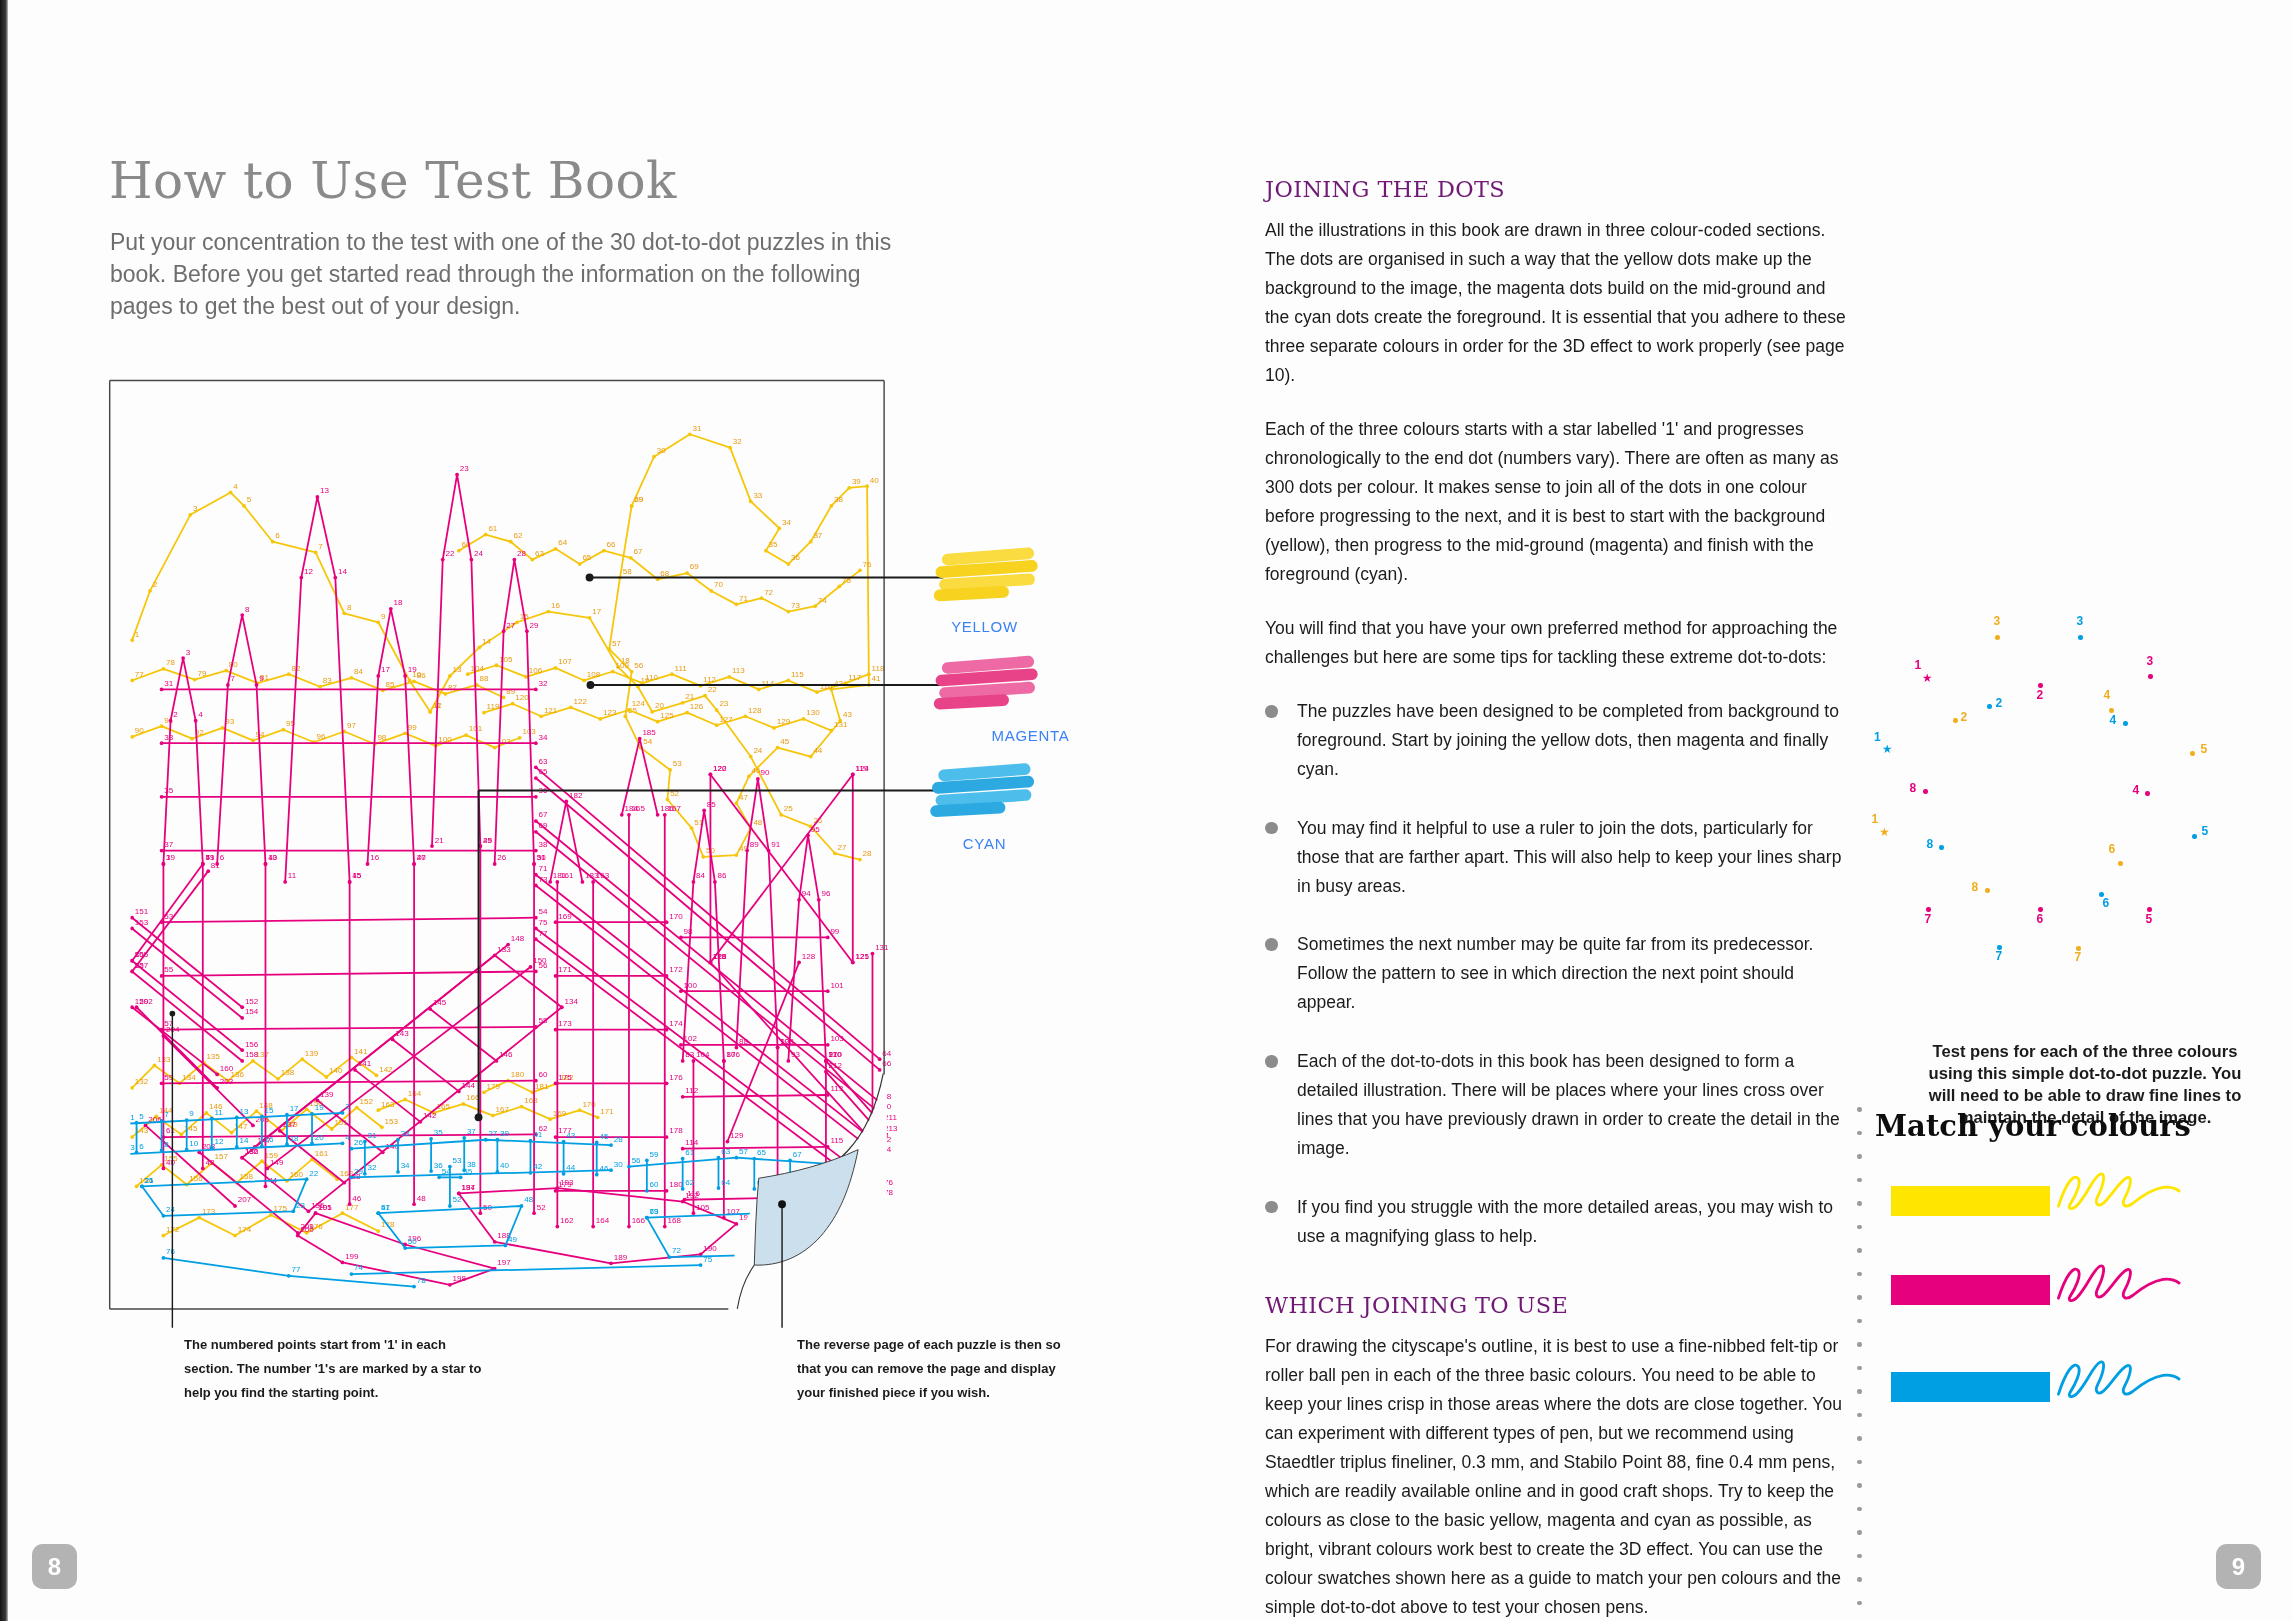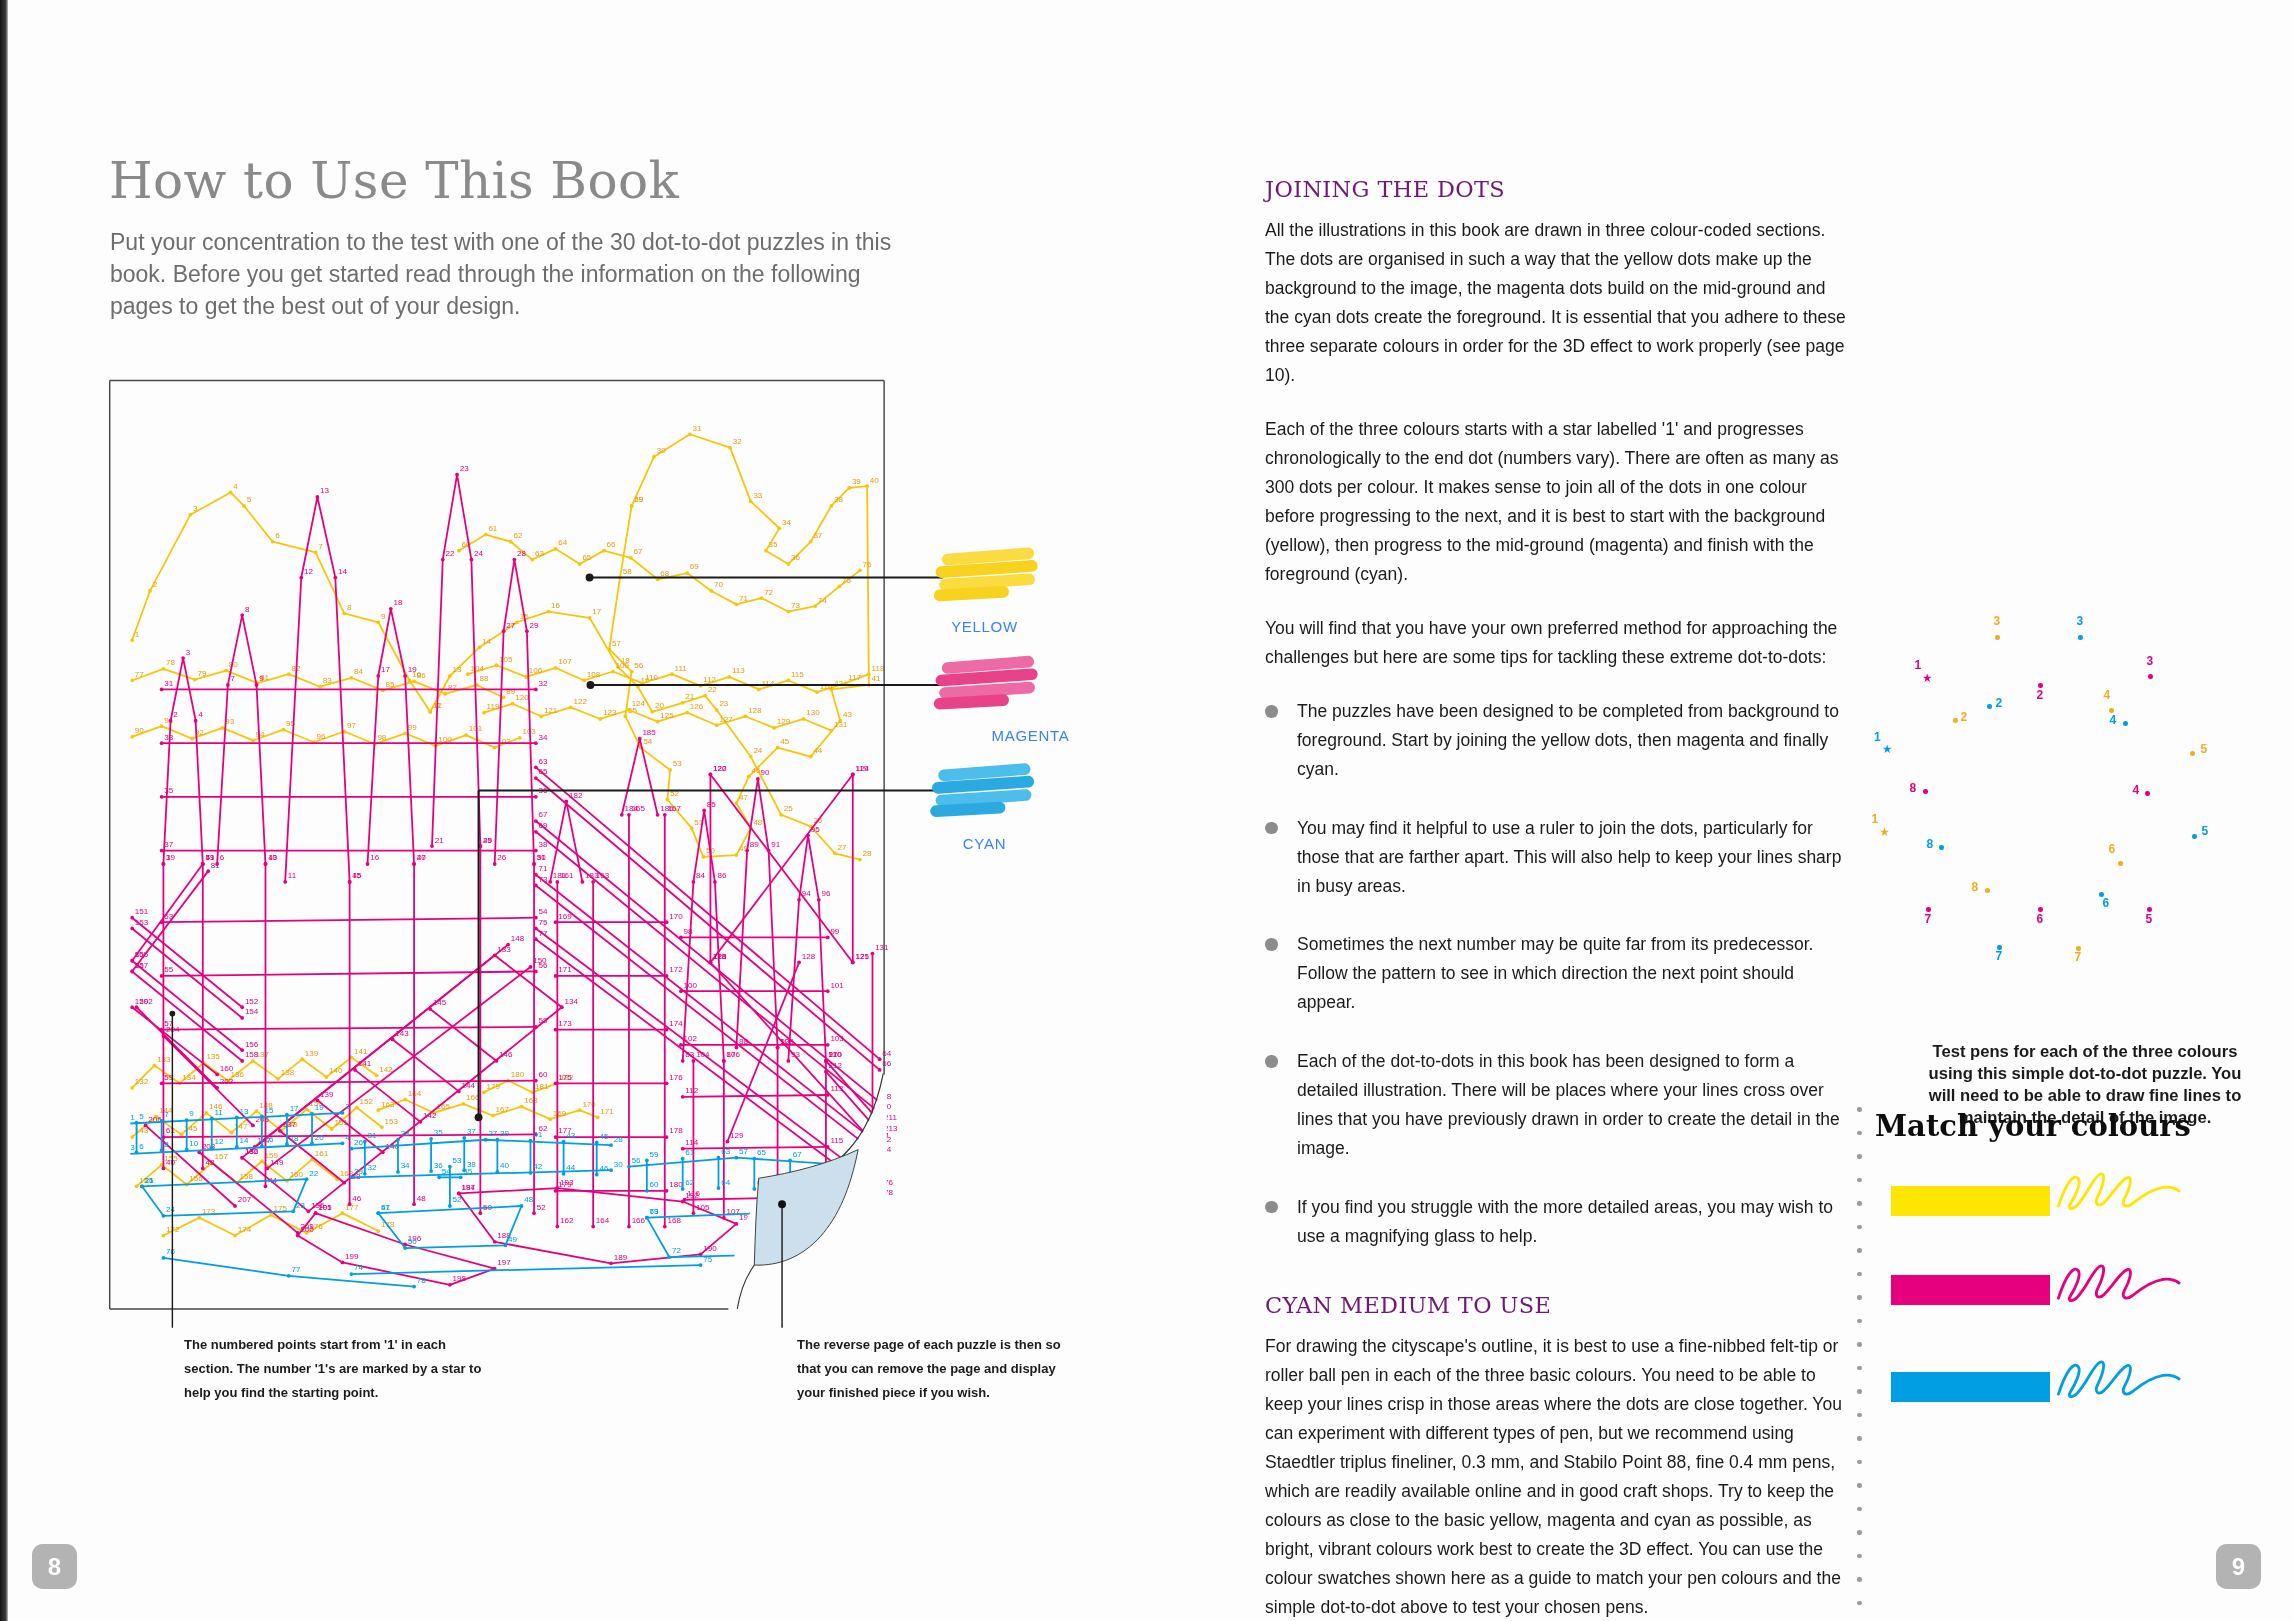"How to Use This Book" div.abs { text: This -> Test }
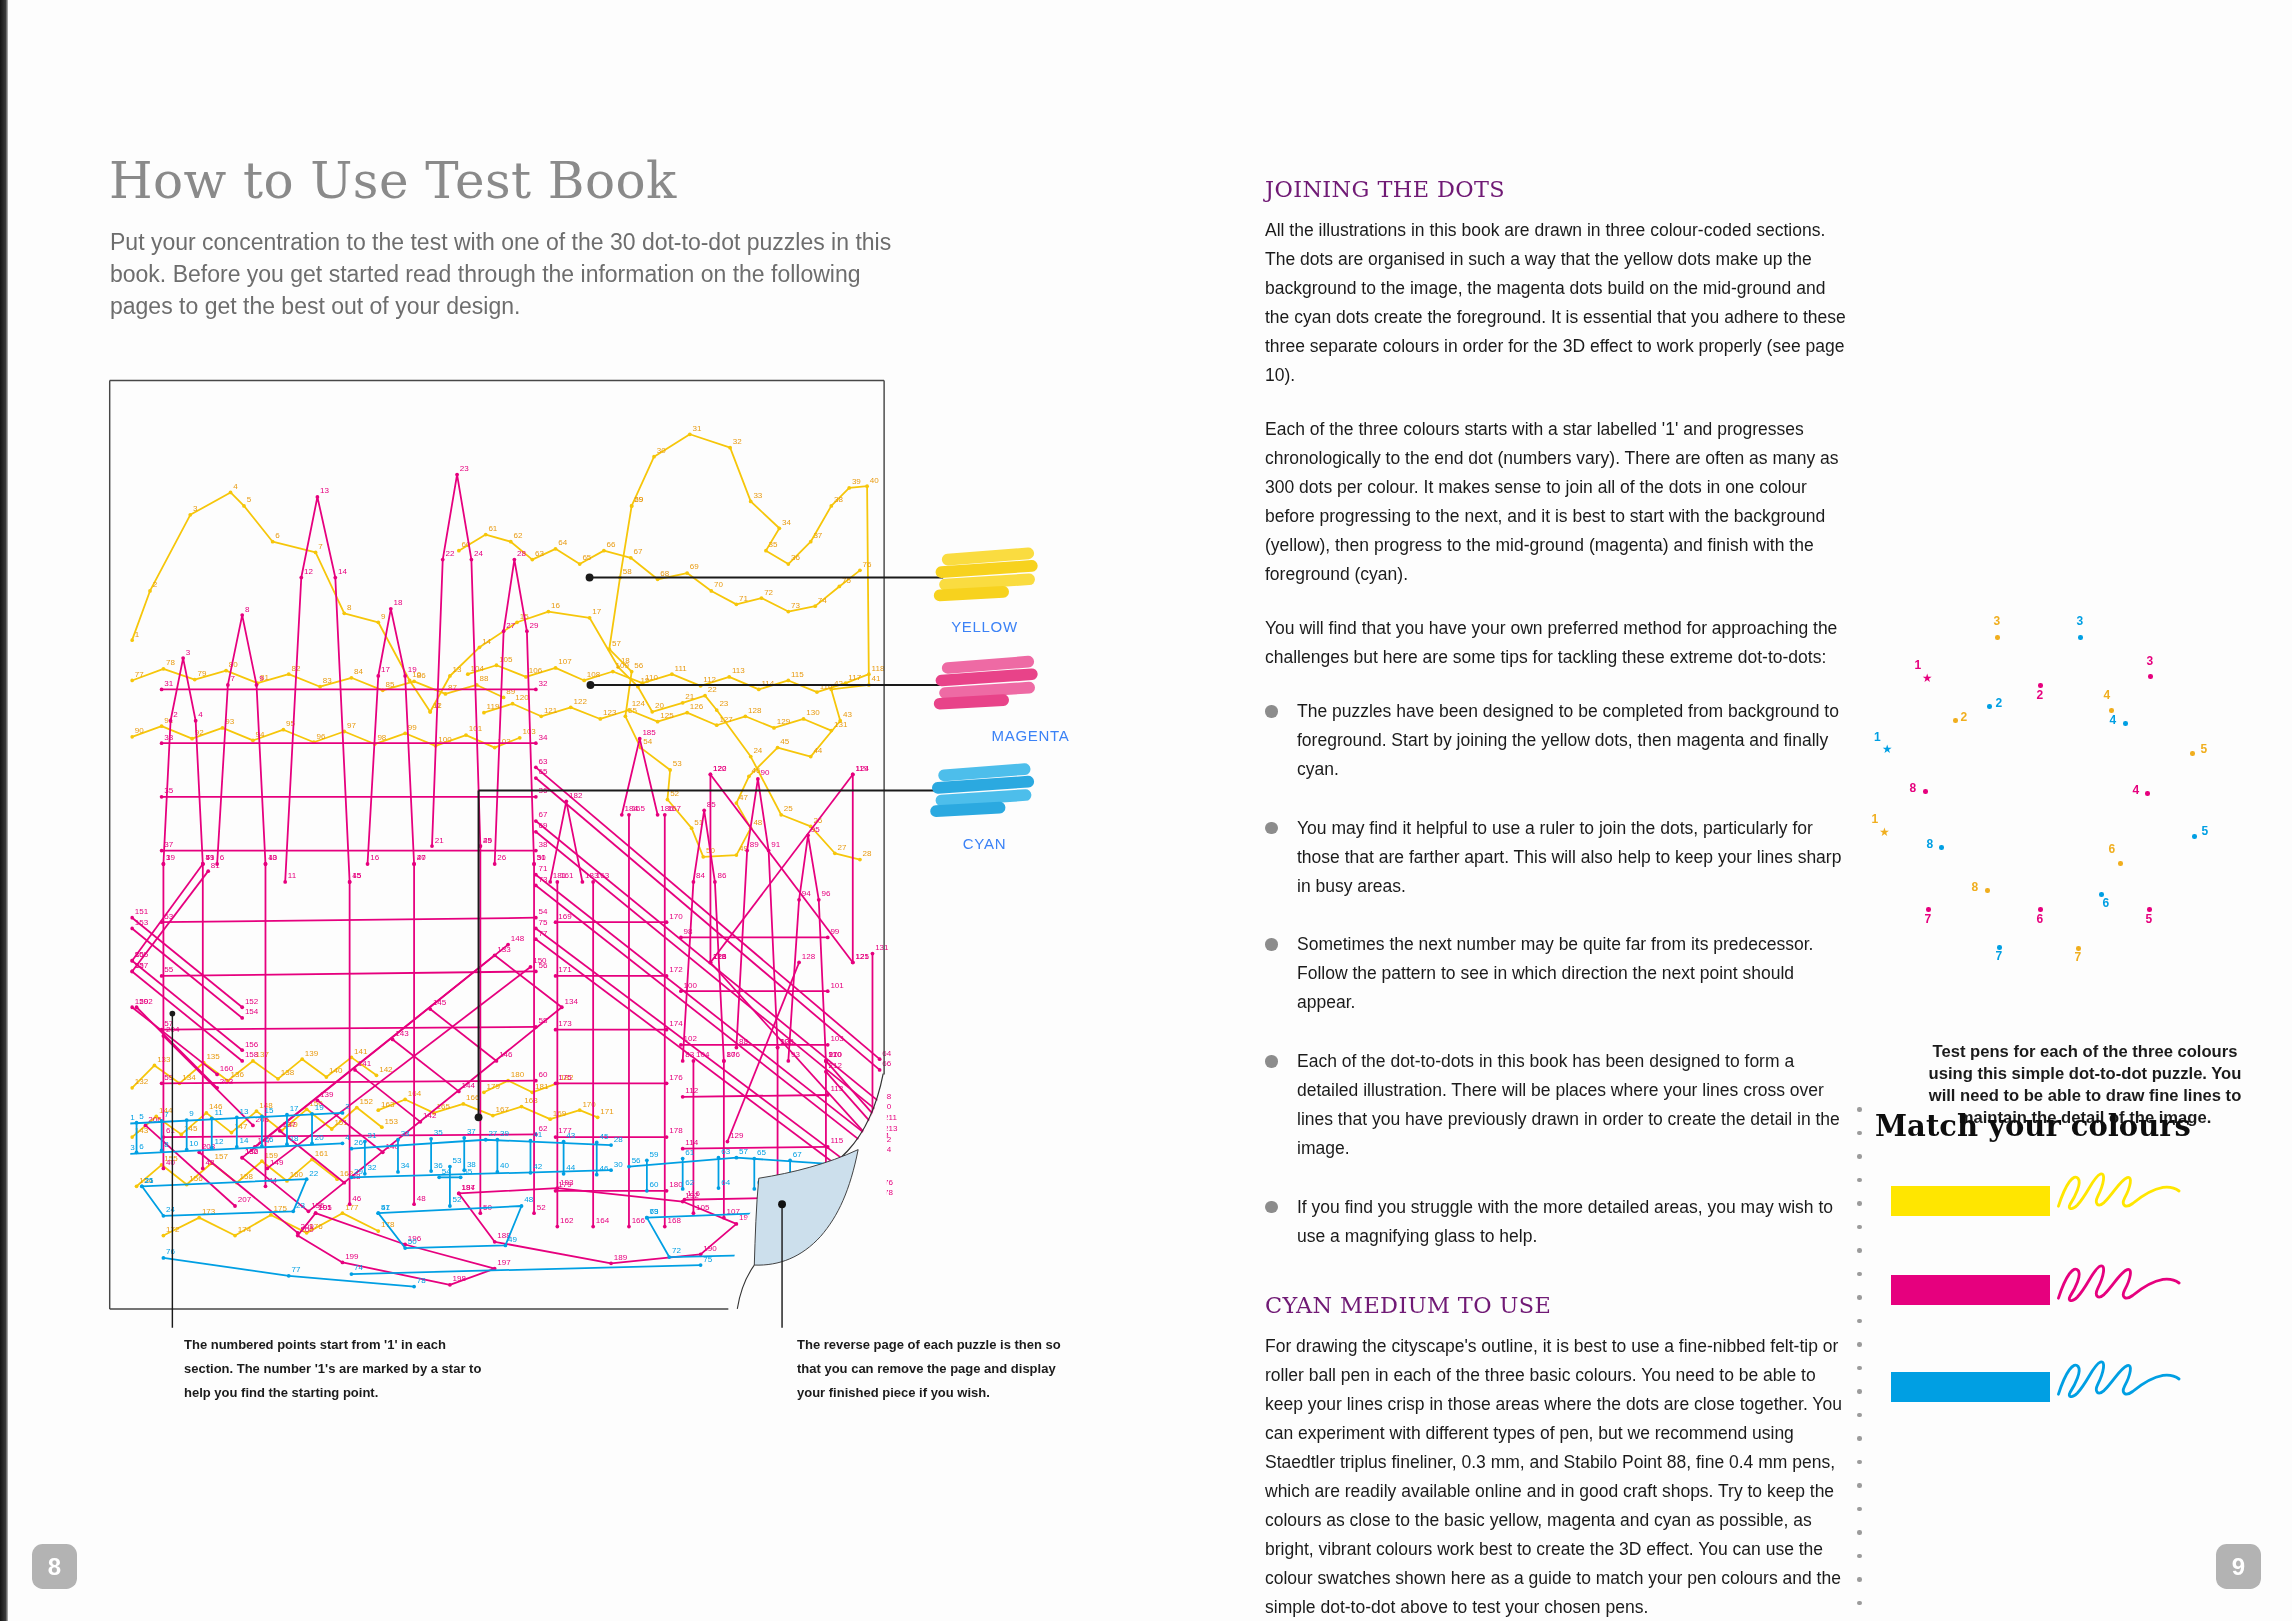"CYAN MEDIUM TO USE" h3.sec-head { text: CYAN MEDIUM -> WHICH JOINING }
